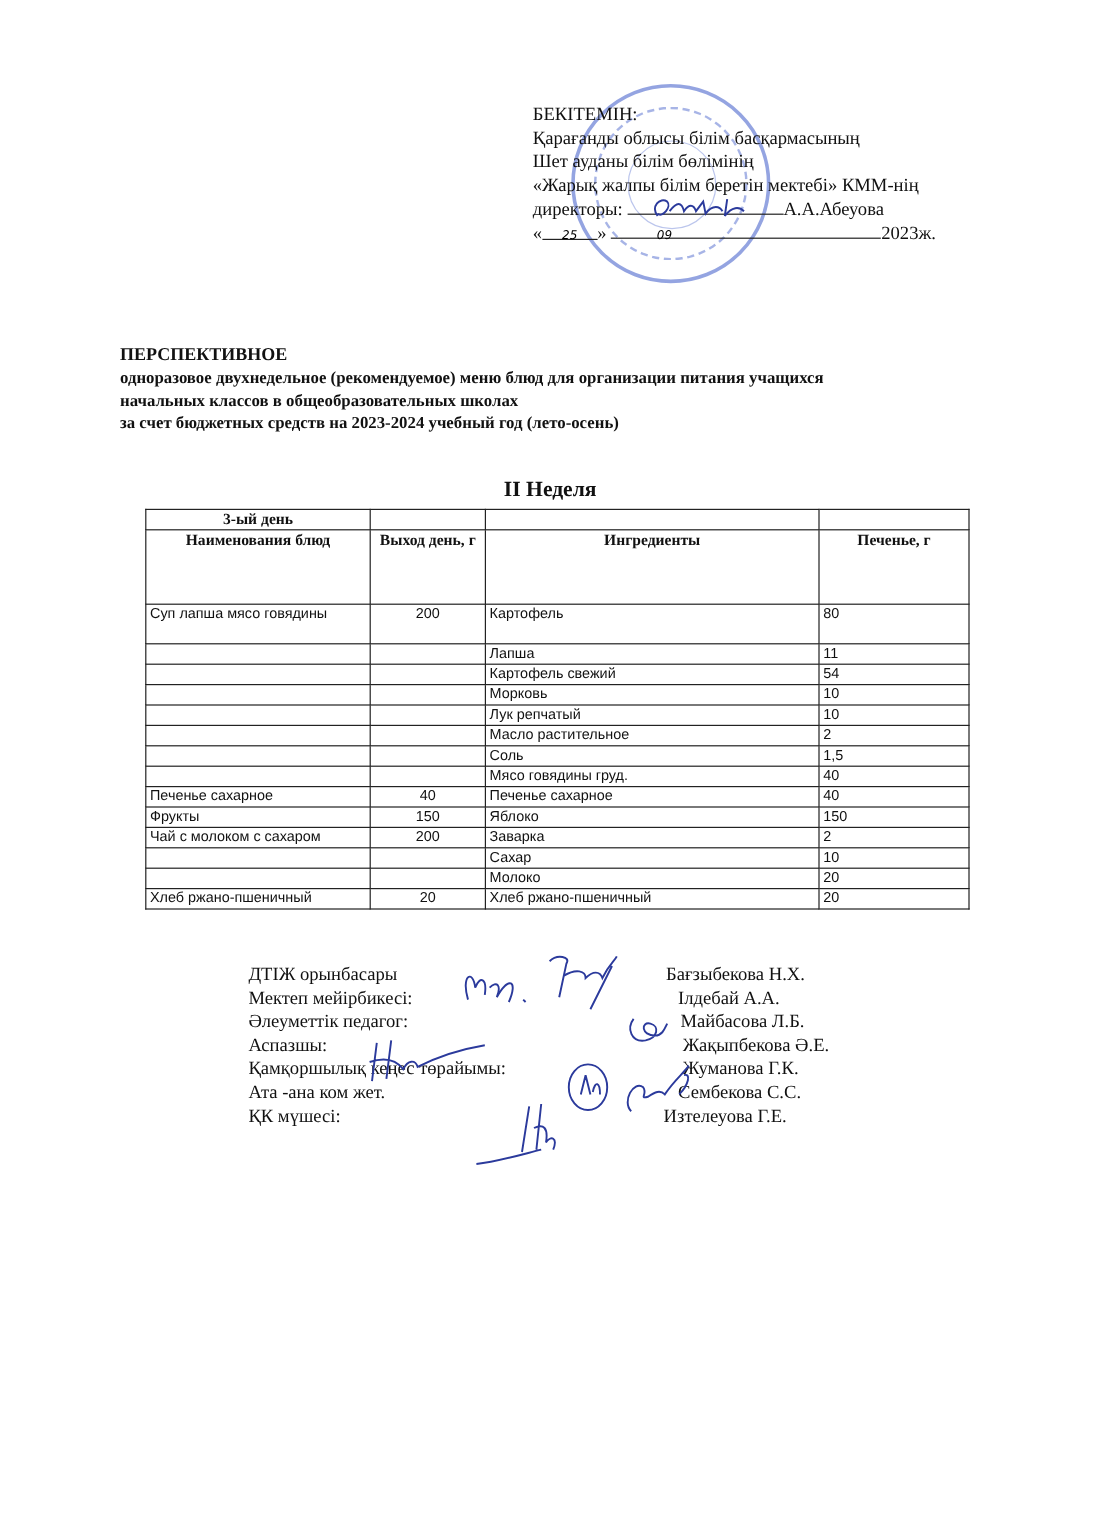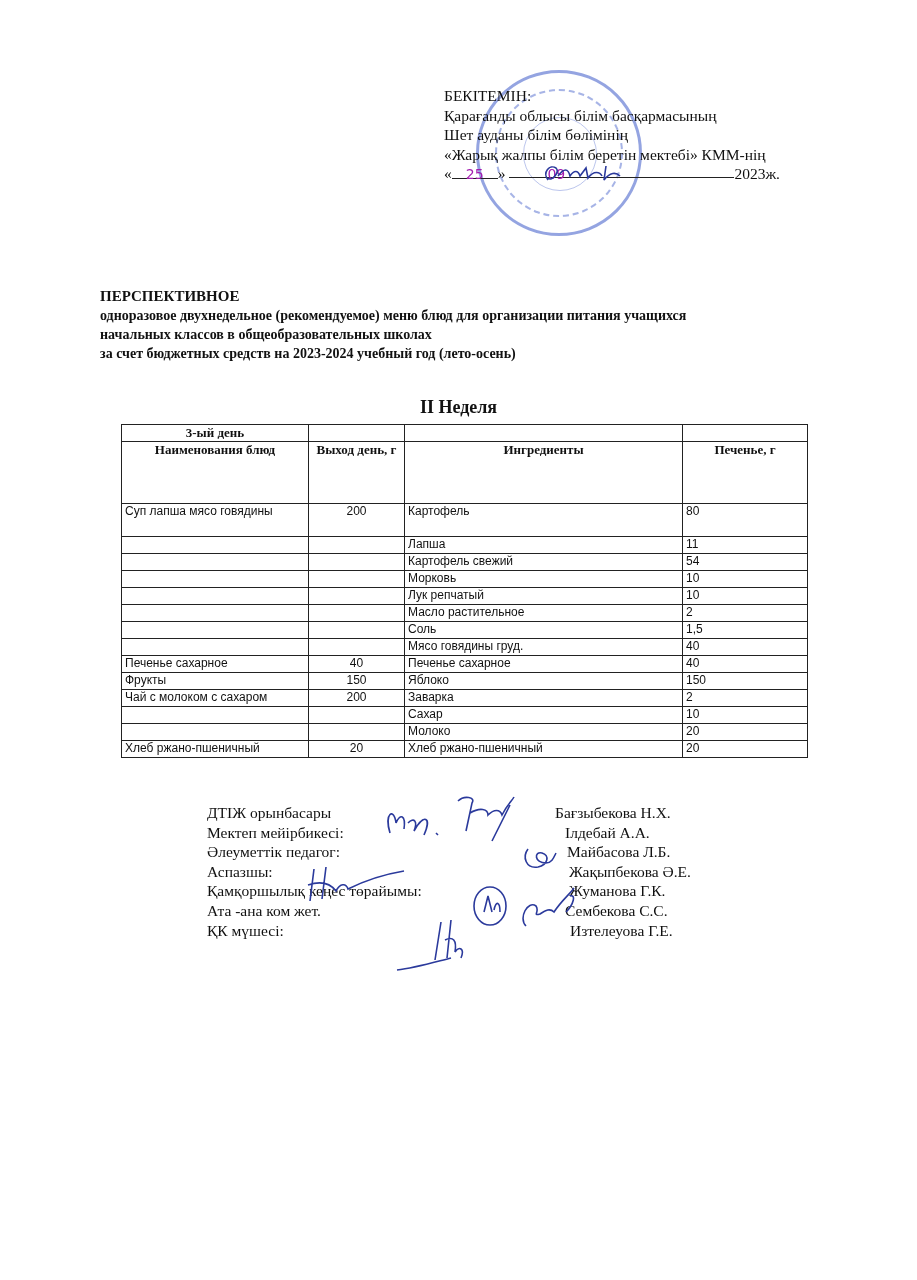"директоры: А.А.Абеуова" span.line { html: none -> <span> <span>директоры:</span> <span></span><span>А.А.Абеуова</span> </span> }
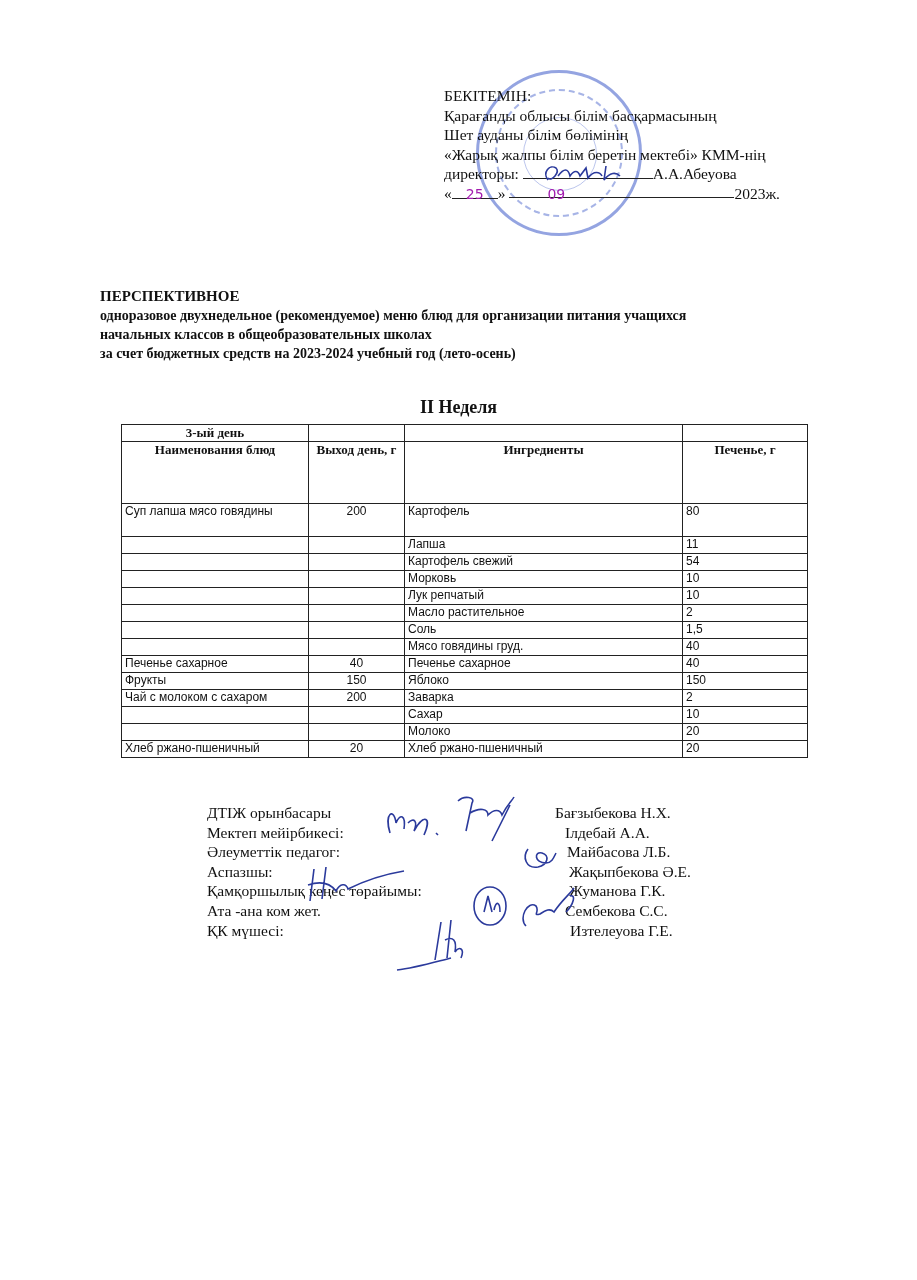"25" .hand { color: #a21caf -> #000000; font-size: 14px -> 10px; font-style: none -> italic }
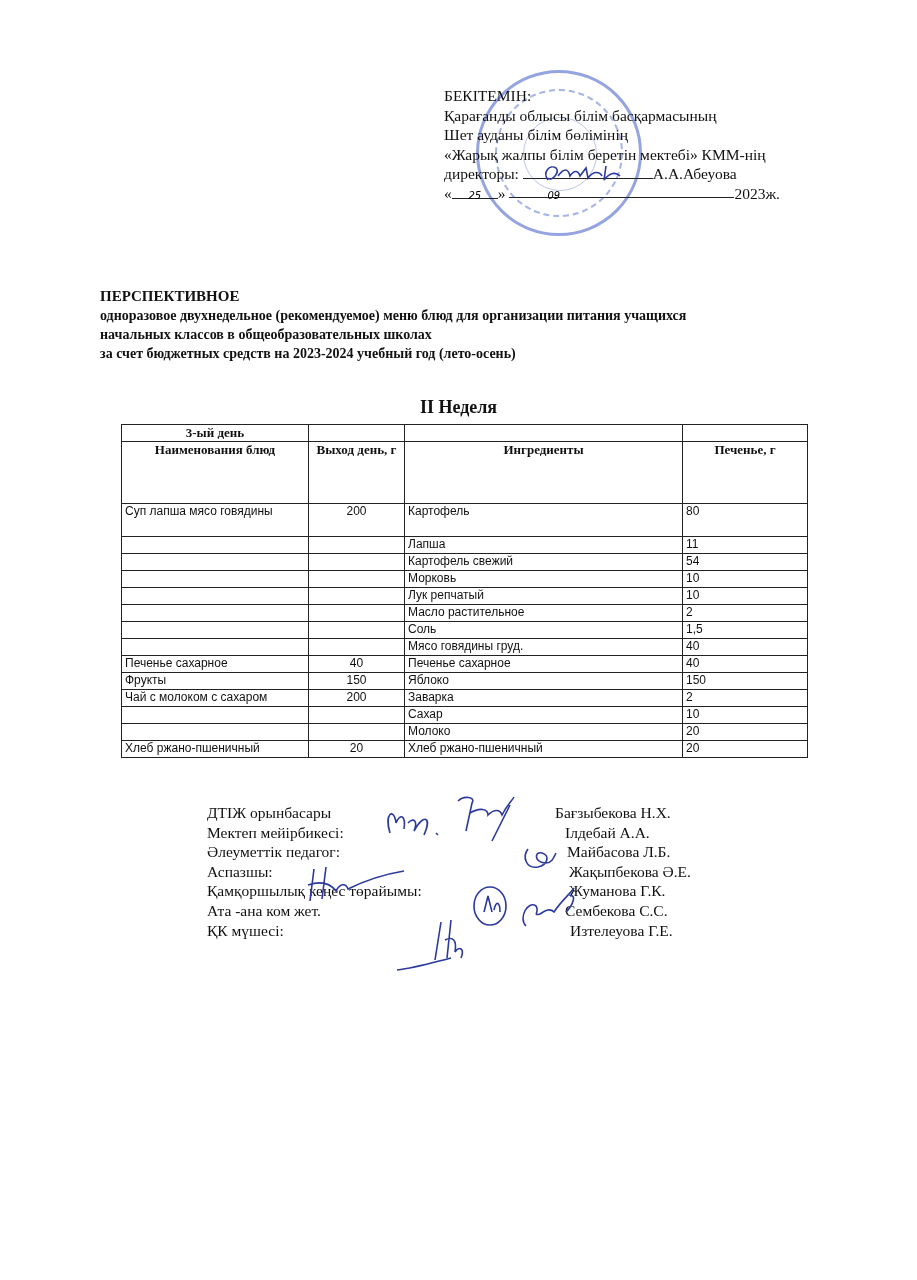"Изтелеуова Г.Е." span.sig-name { left: 363px -> 346px }
